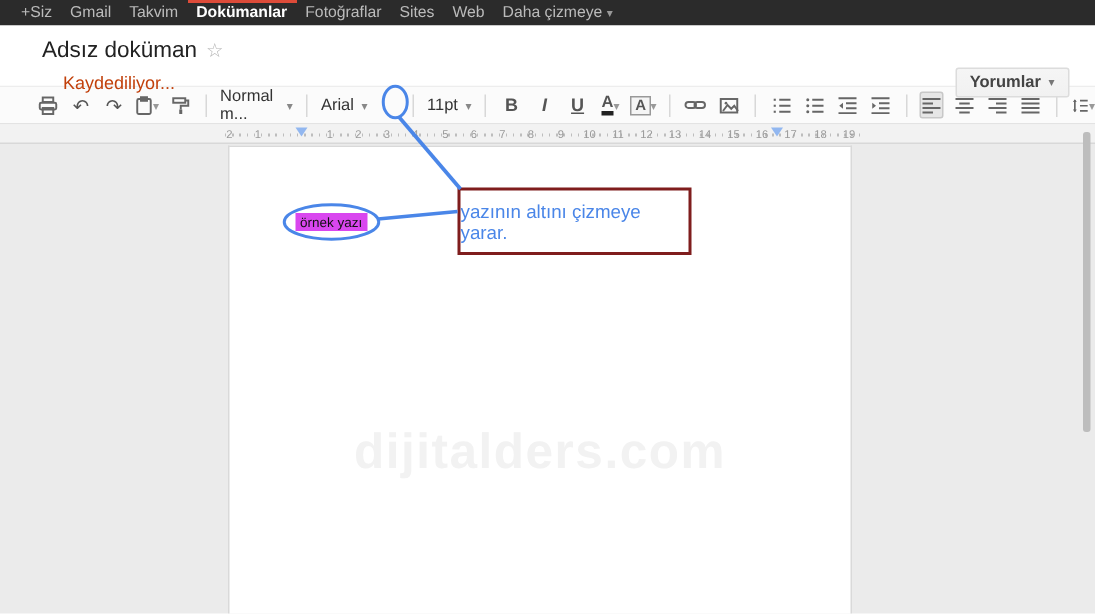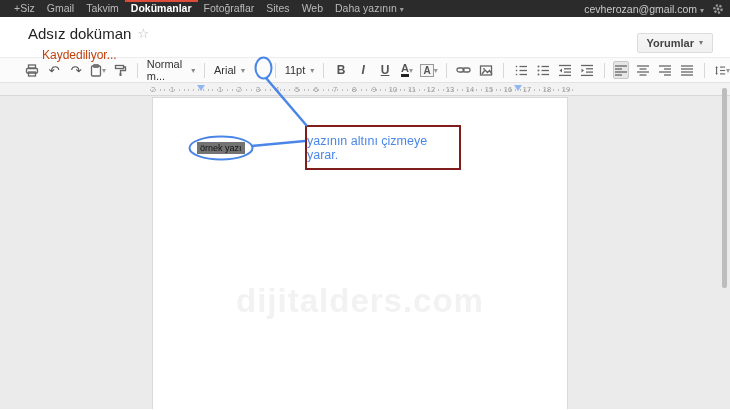"Daha yazının" span { text: yazının -> çizmeye }
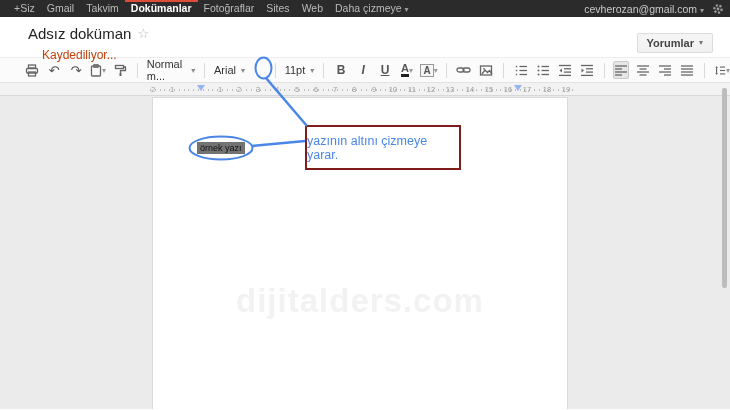"cevherozan@gmail.com ▾" span.tb-right { html: <span> <span> <span>cevherozan@gmail.com</span> <span>▾</span> </span> <span> <svg> <circle></circle> <circle></circle> </svg> </span> </span> -> none }
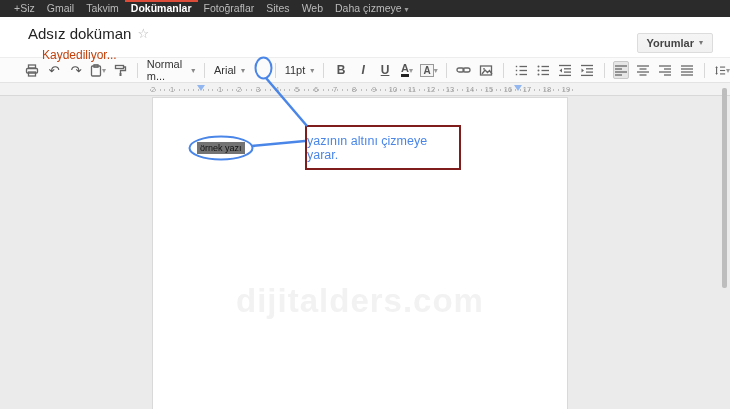"Yorumlar" .hdr-buttons { top: 16px -> 28px }
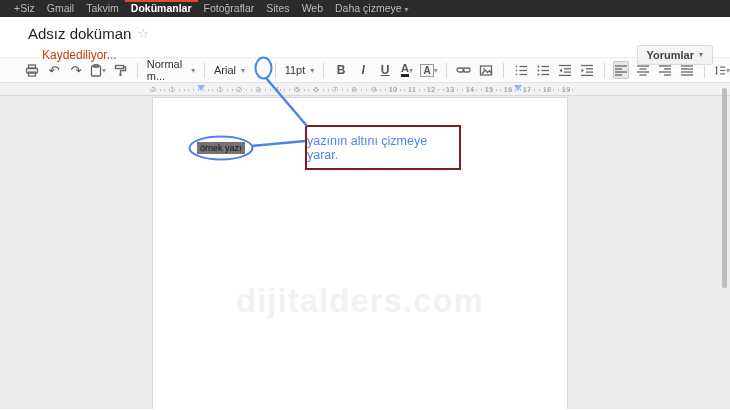"örnek yazı" .sample-text { background: #737373 -> #d946ef }
